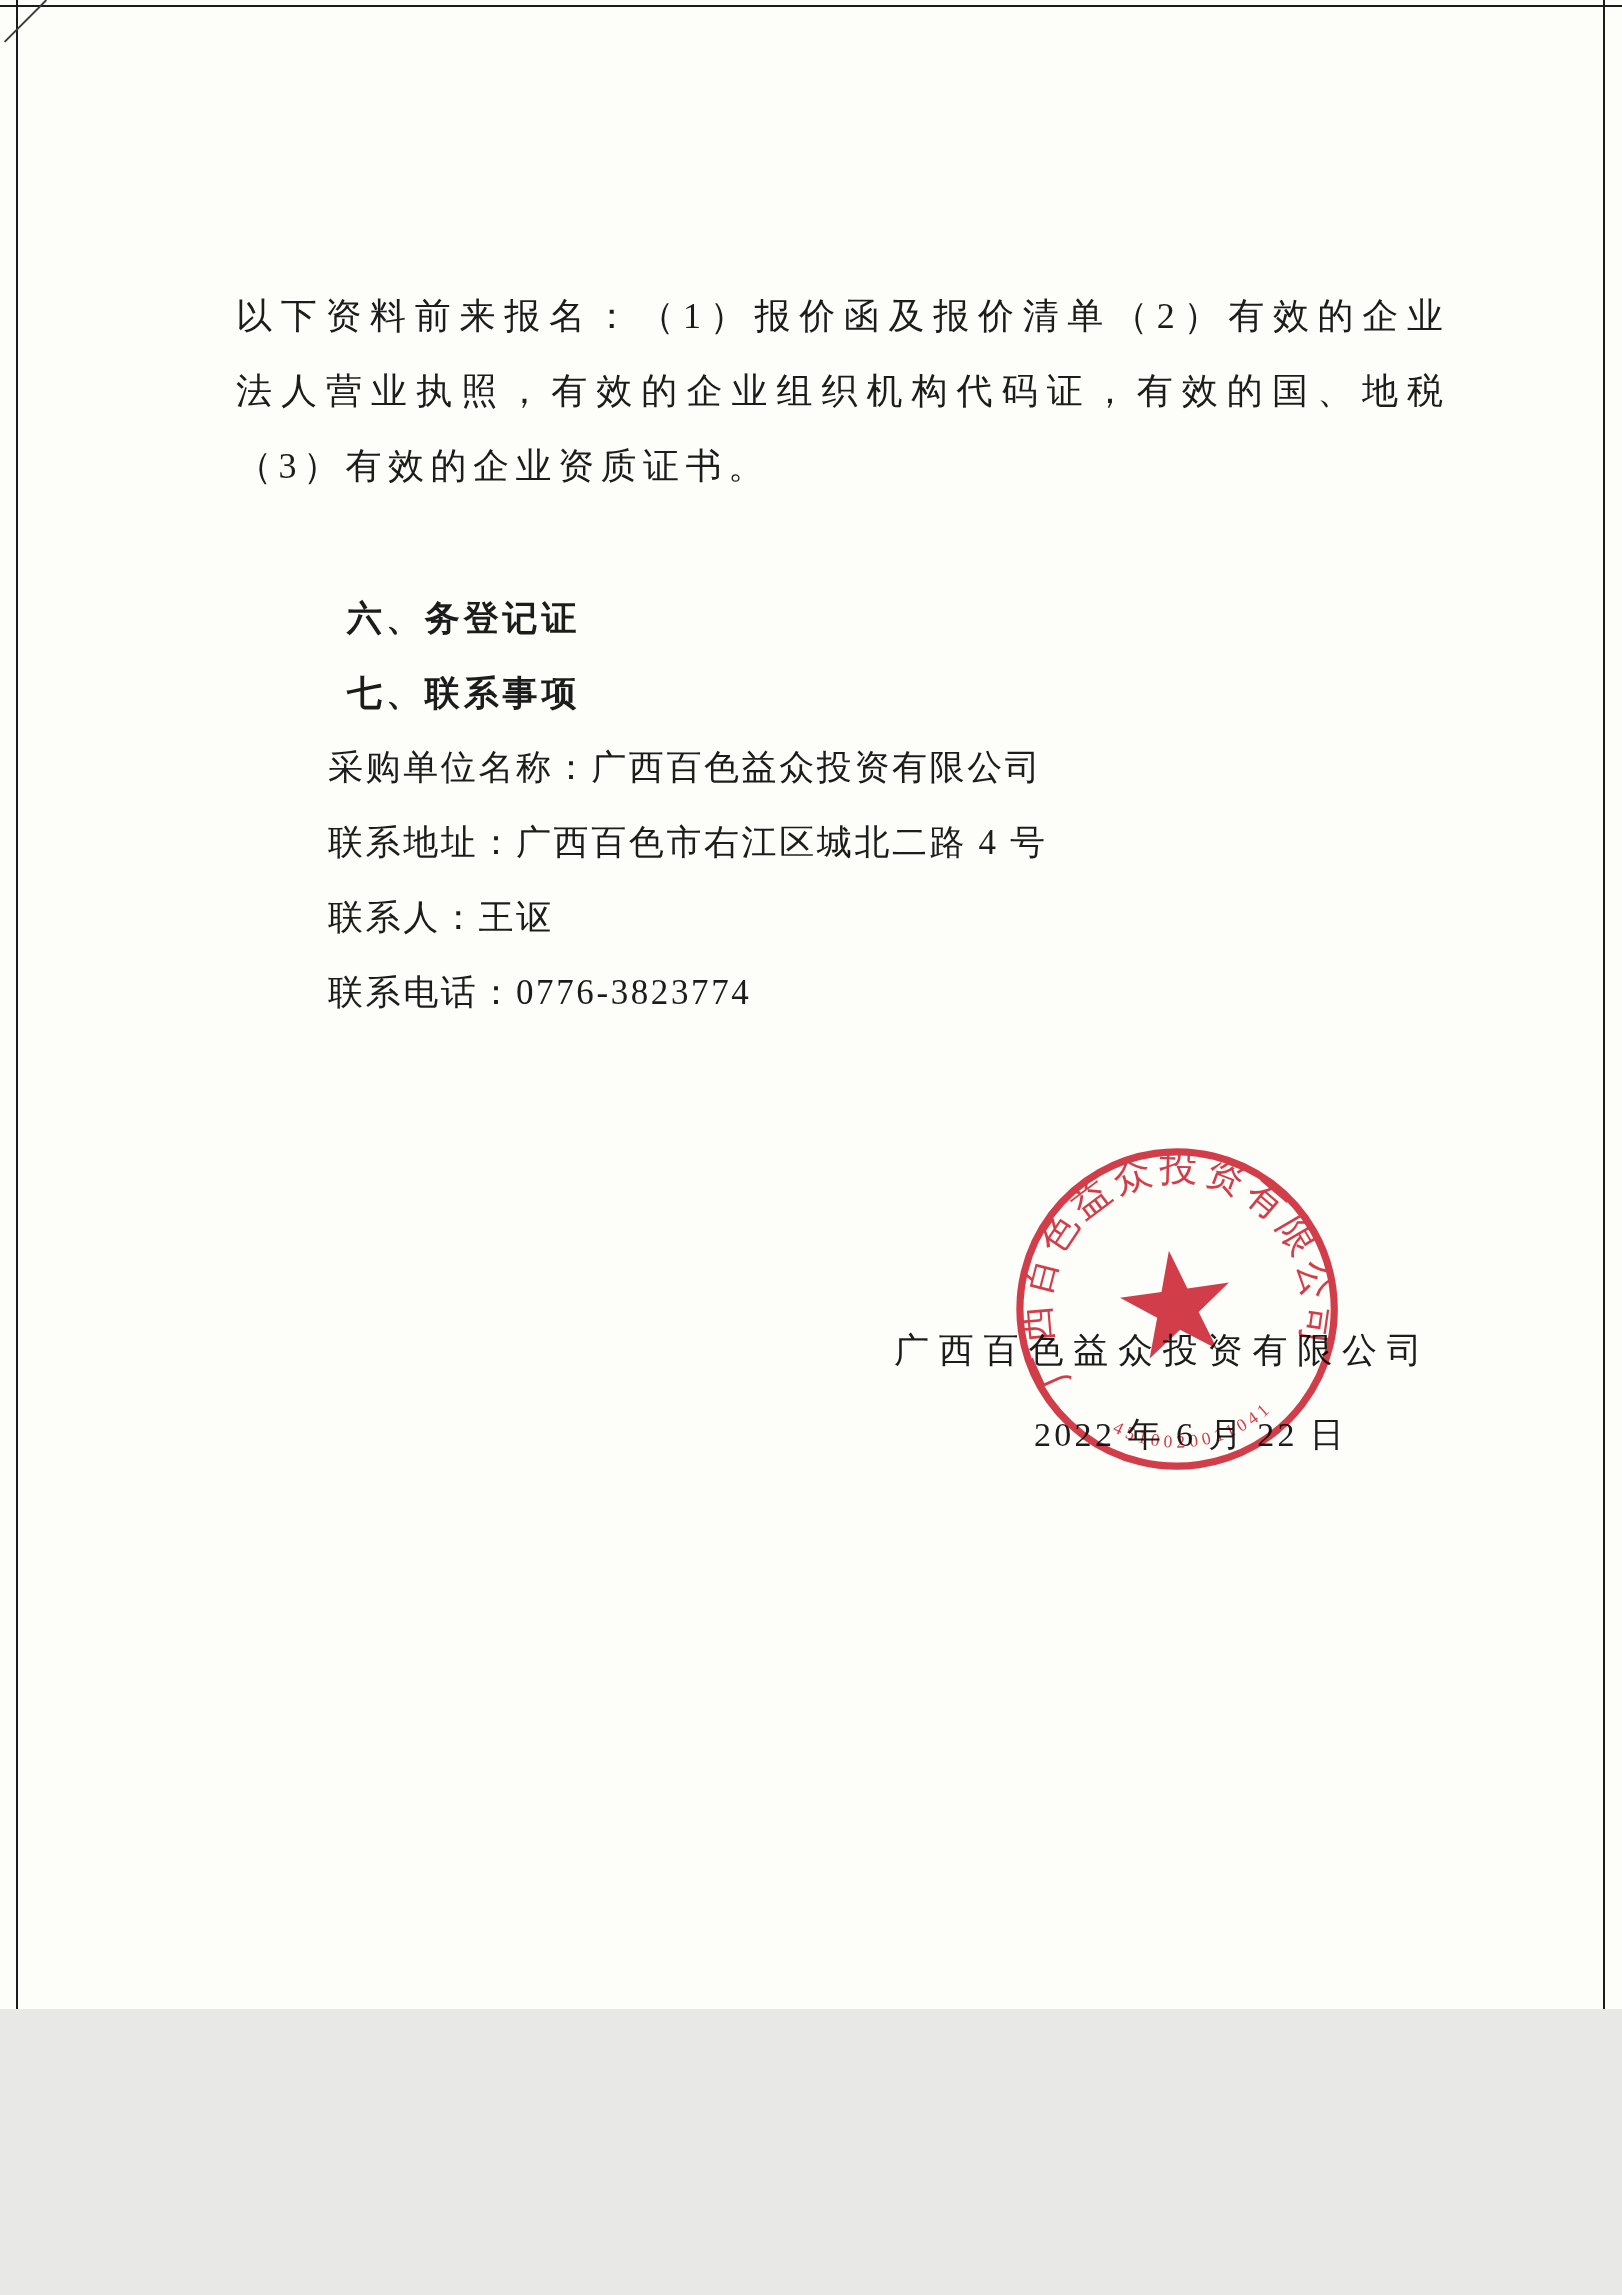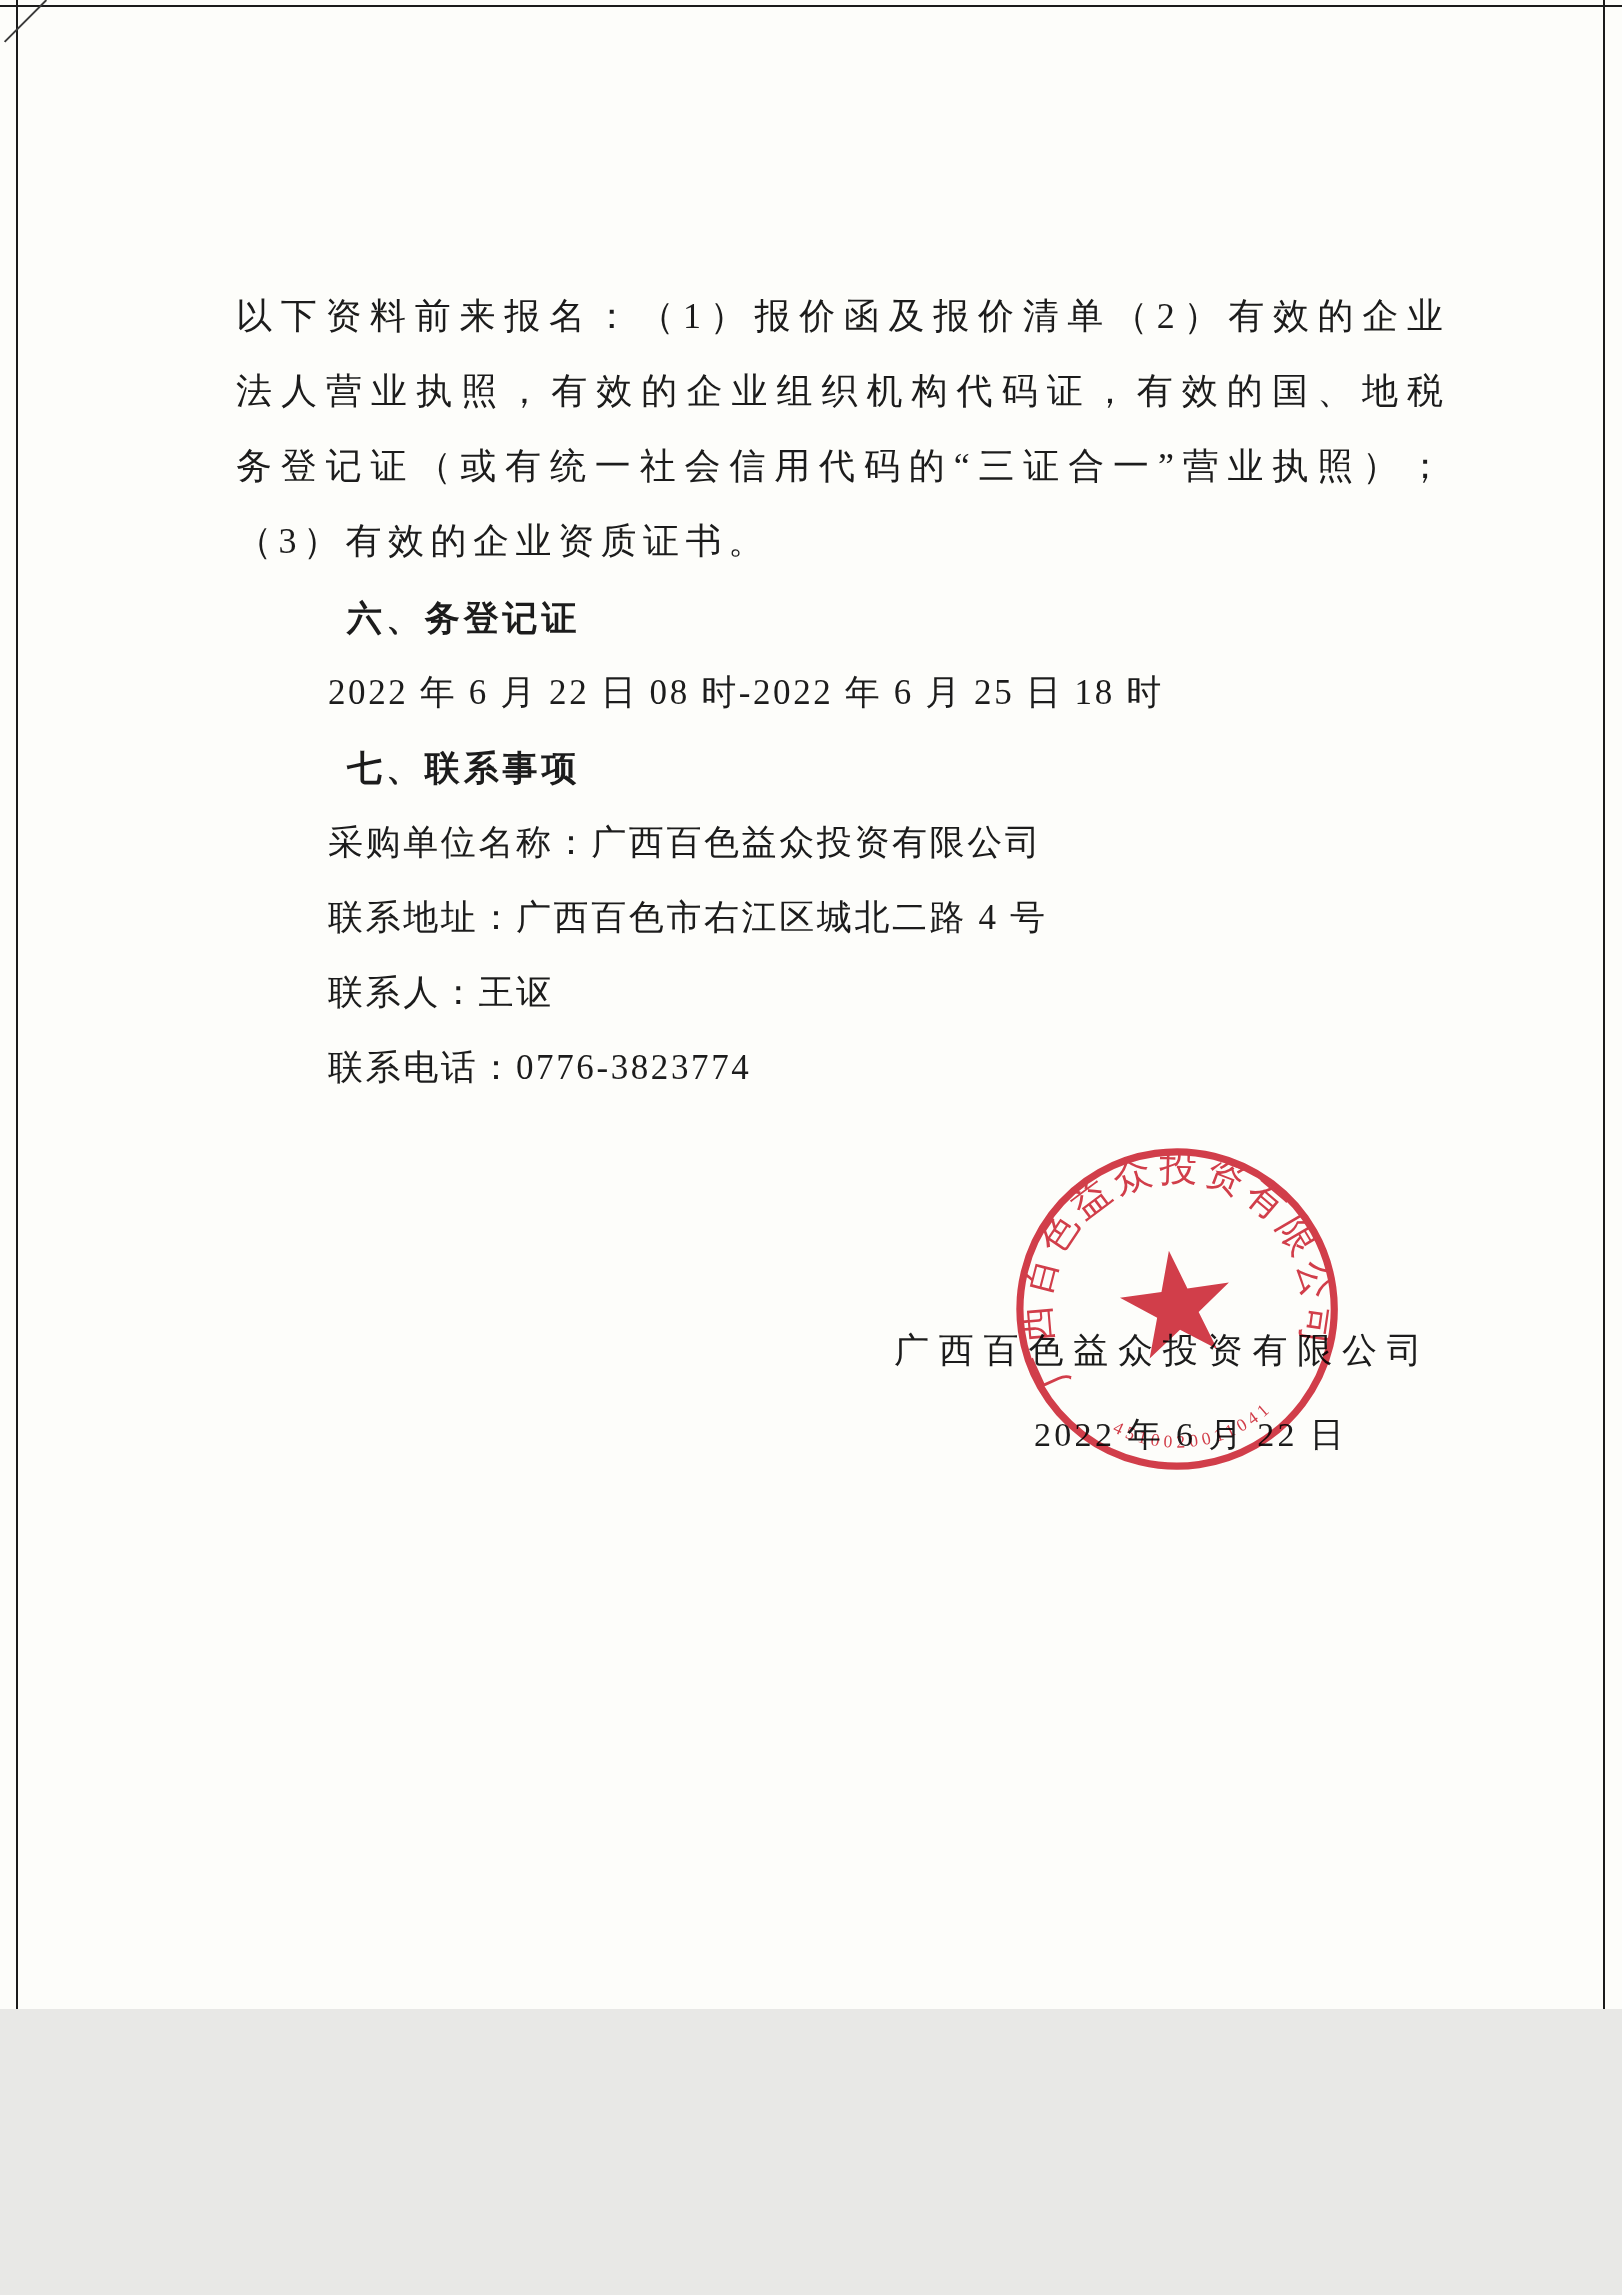"务登记证（或有统一社会信用代码的“三证合一”营业执照）；" div.pline { html: <div>务登记证（或有统一社会信用代码的“三证合一”营业执照）；</div> -> none }
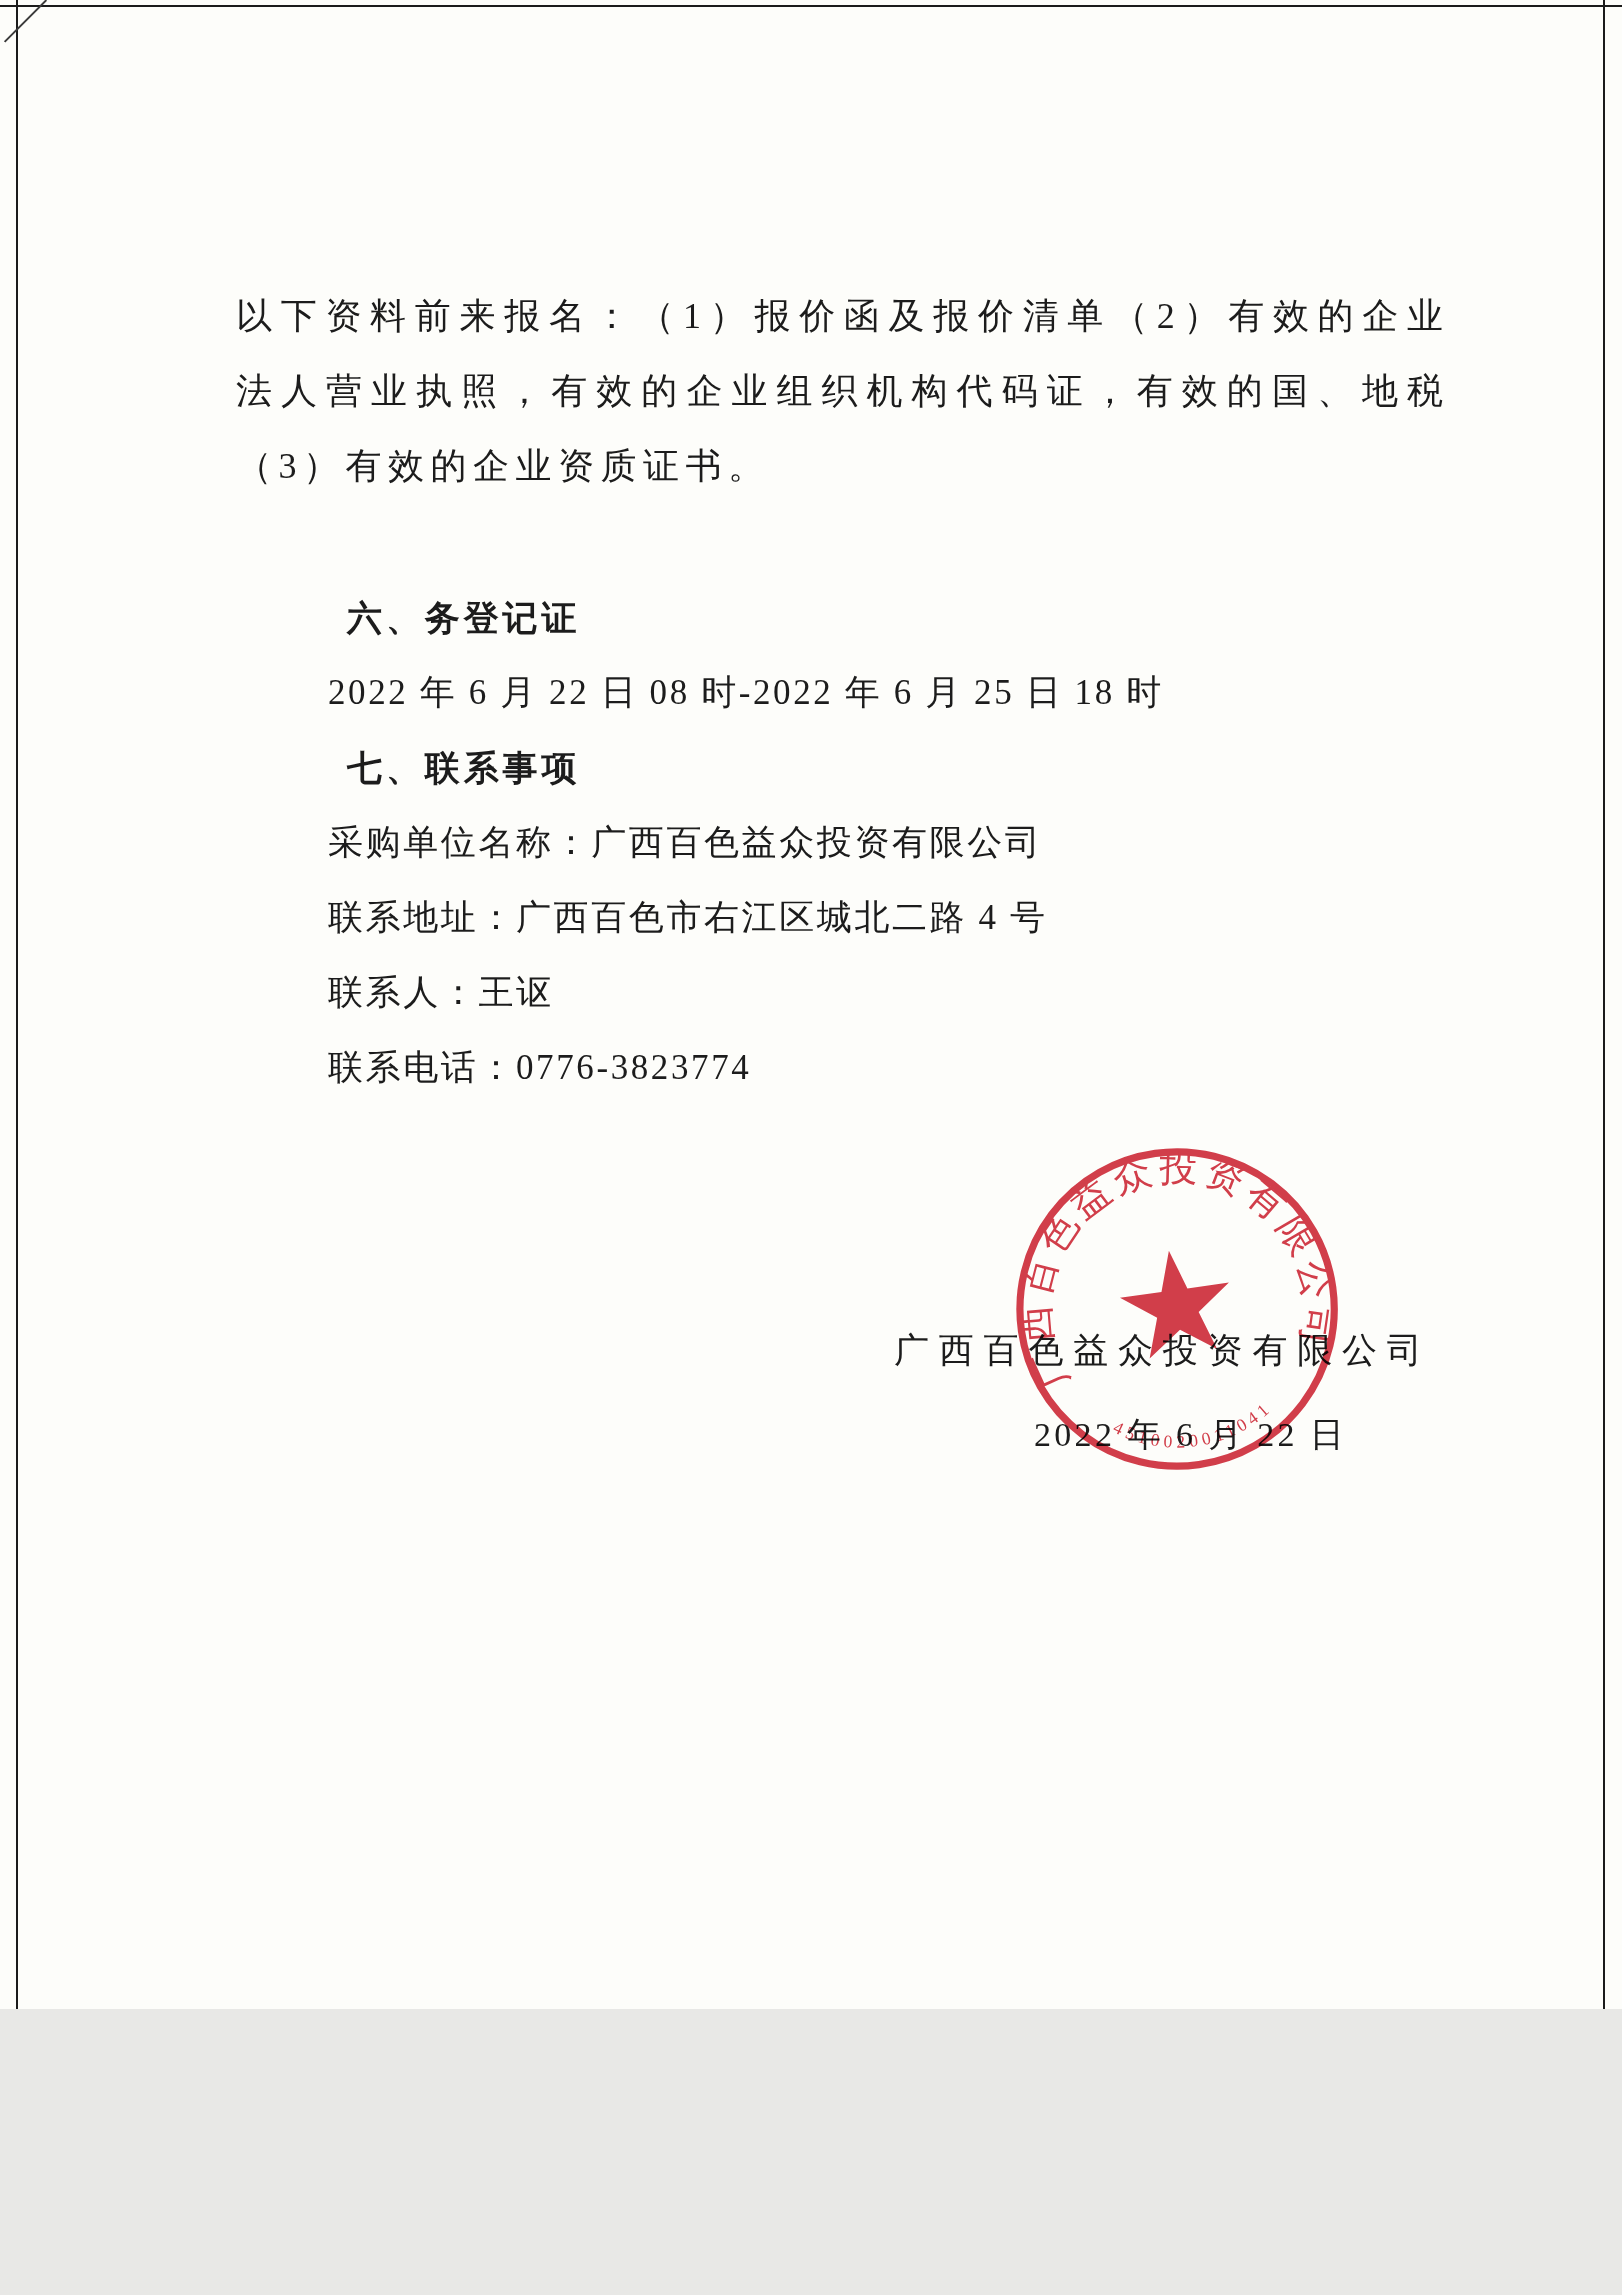"2022 年 6 月 22 日 08" div.content-line { html: <div>2022 年 6 月 22 日 08 时-2022 年 6 月 25 日 18 时</div> -> none }
